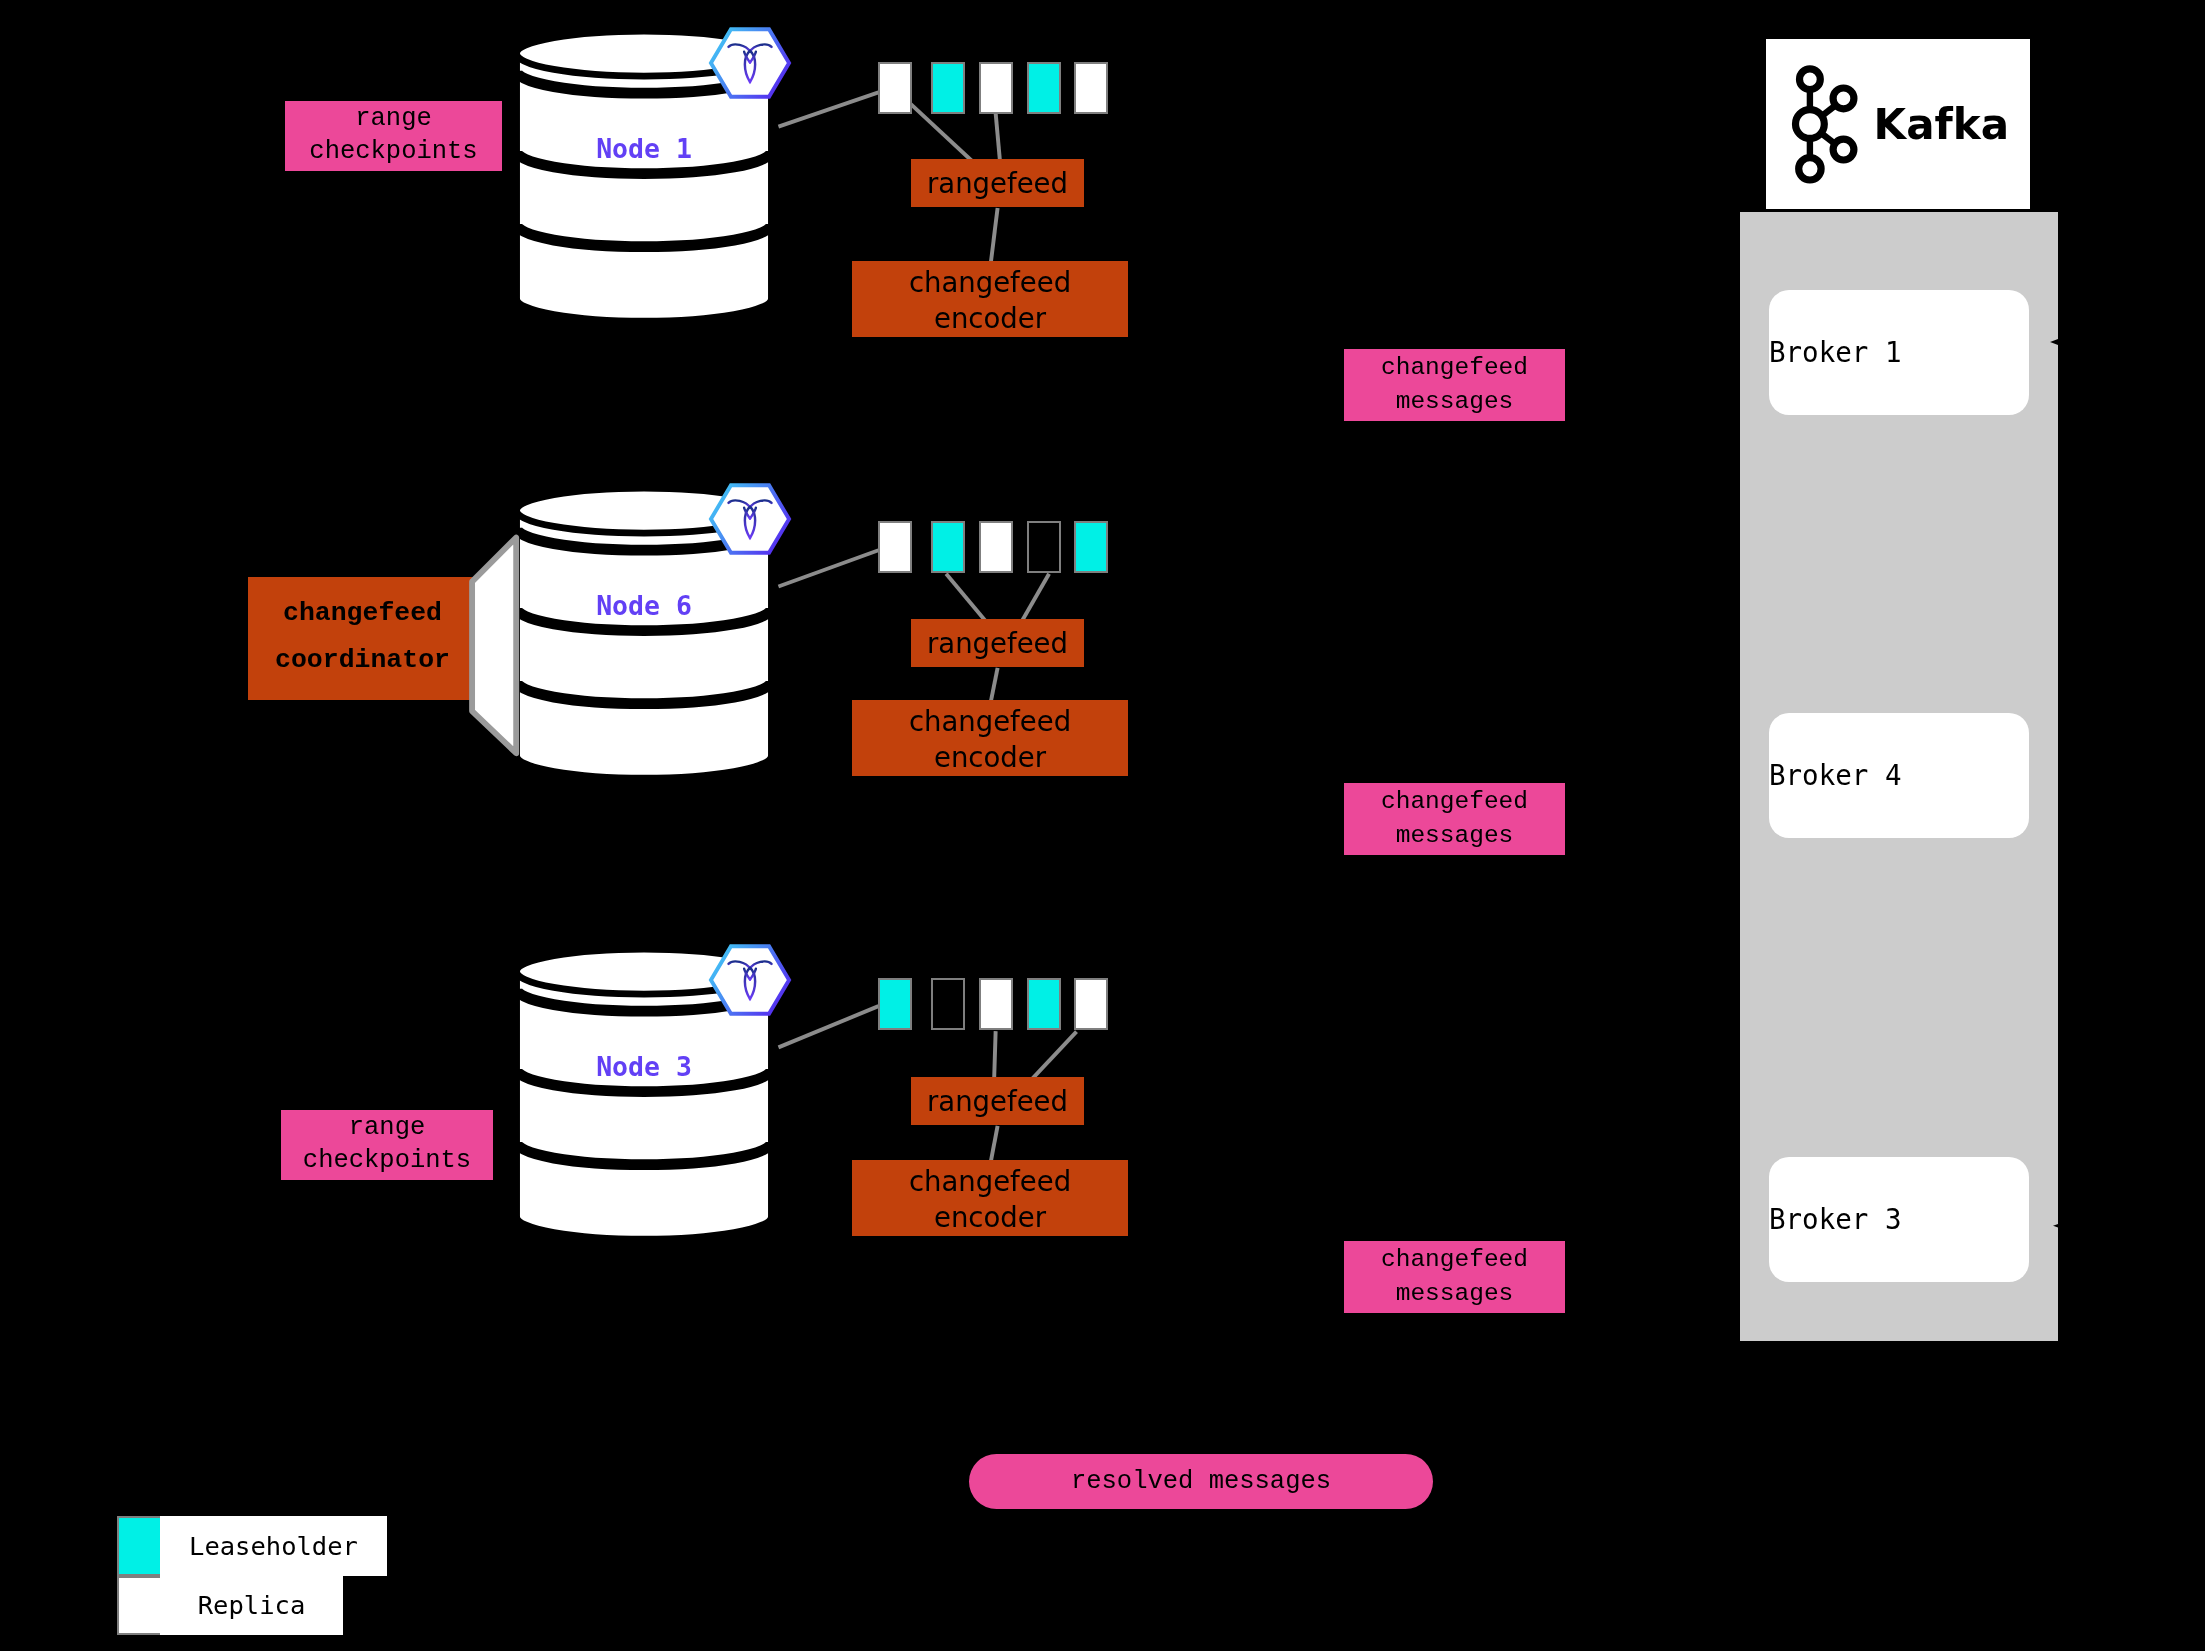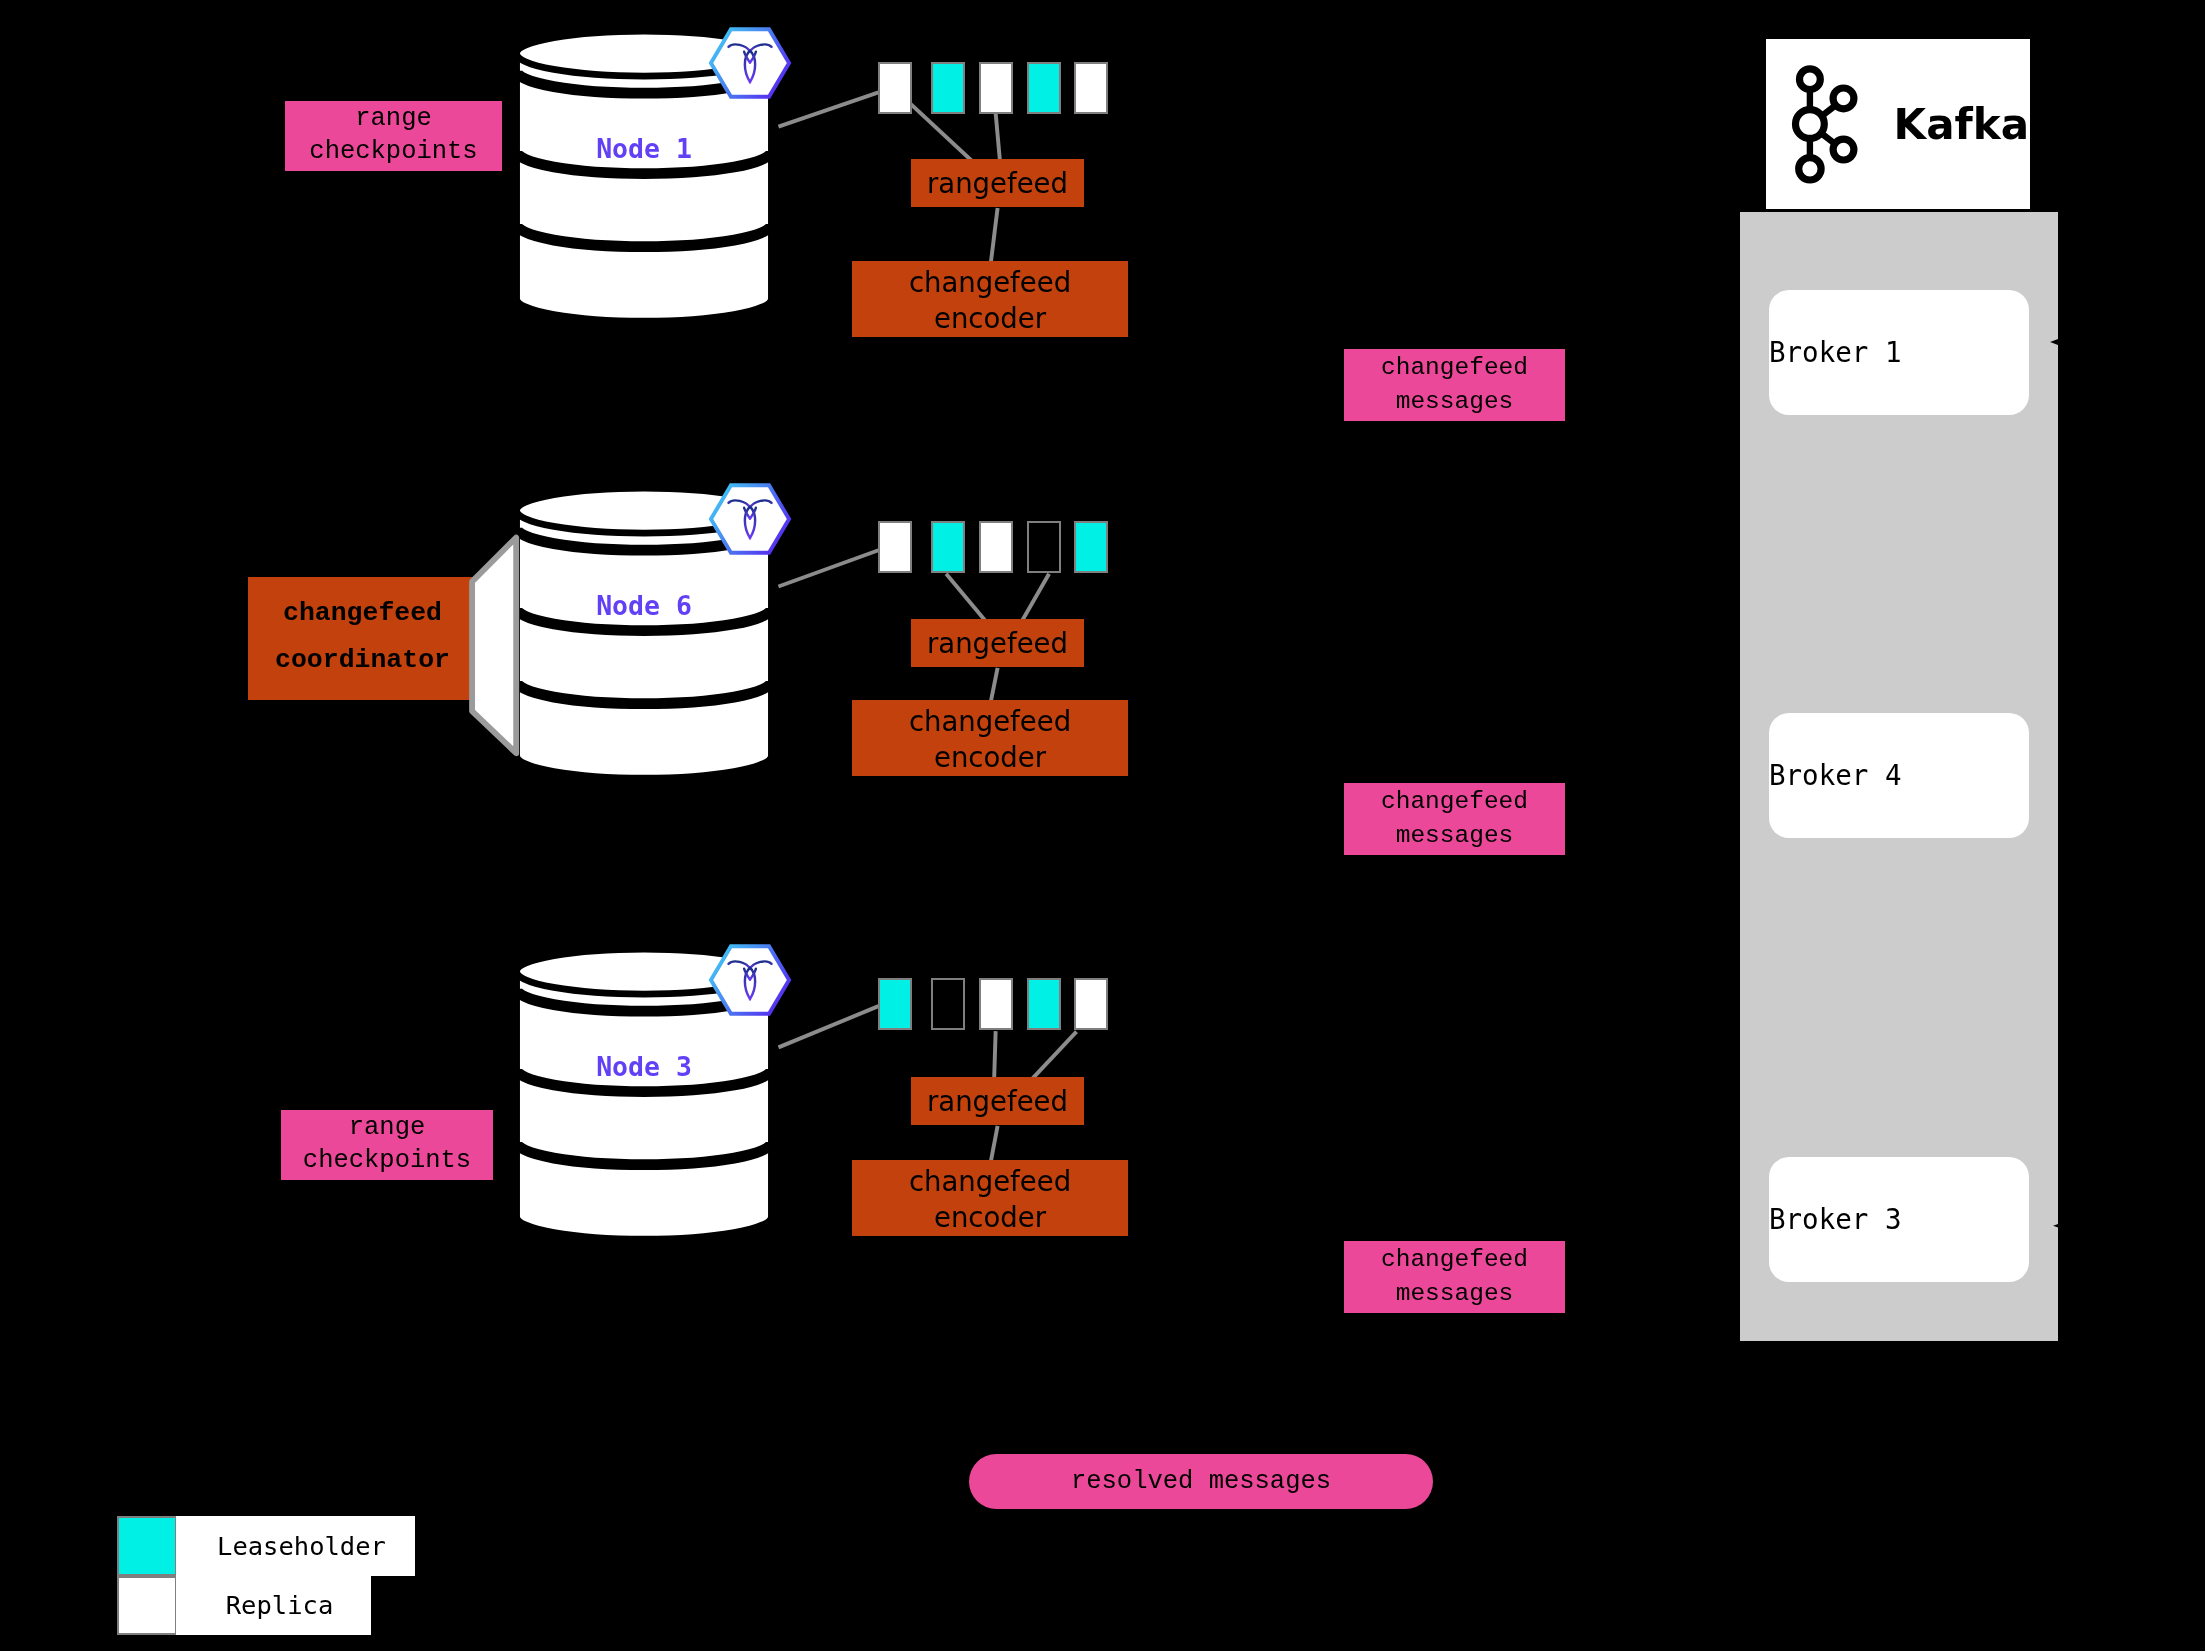"Kafka" #kafka-box span { margin-left: 26px -> 6px }
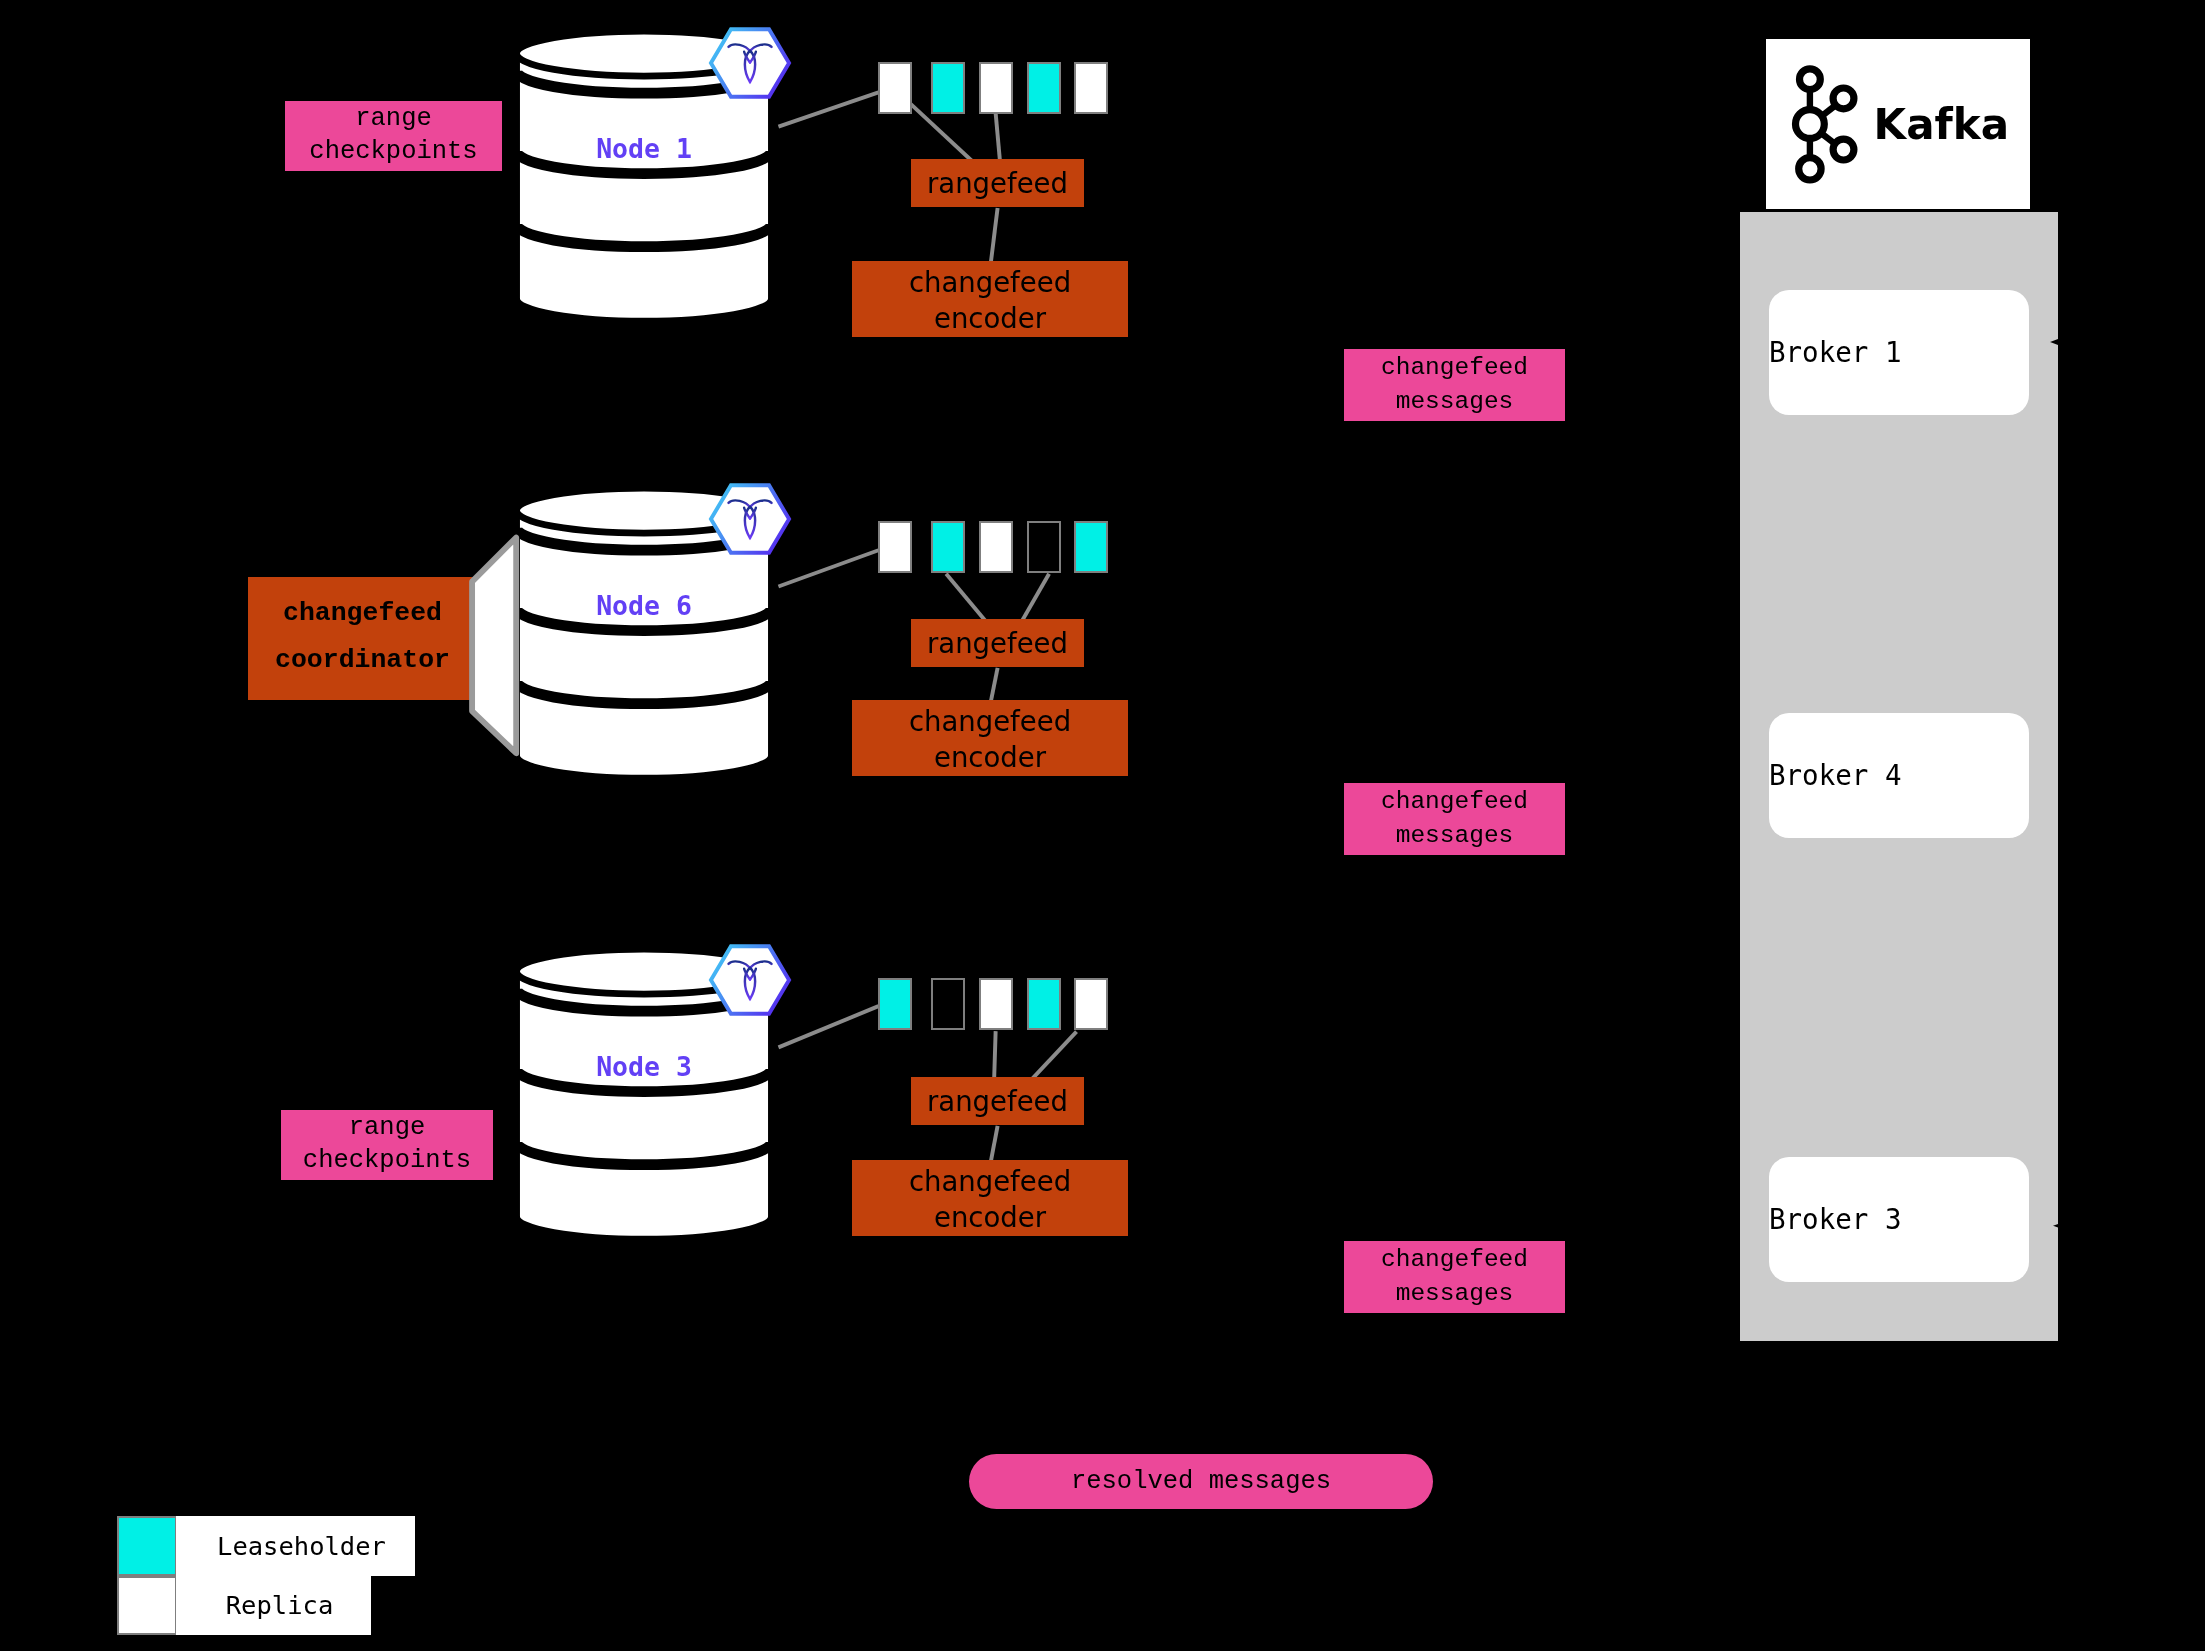"Leaseholder" .legend-label { left: 176px -> 160px; padding-left: 12px -> none }
